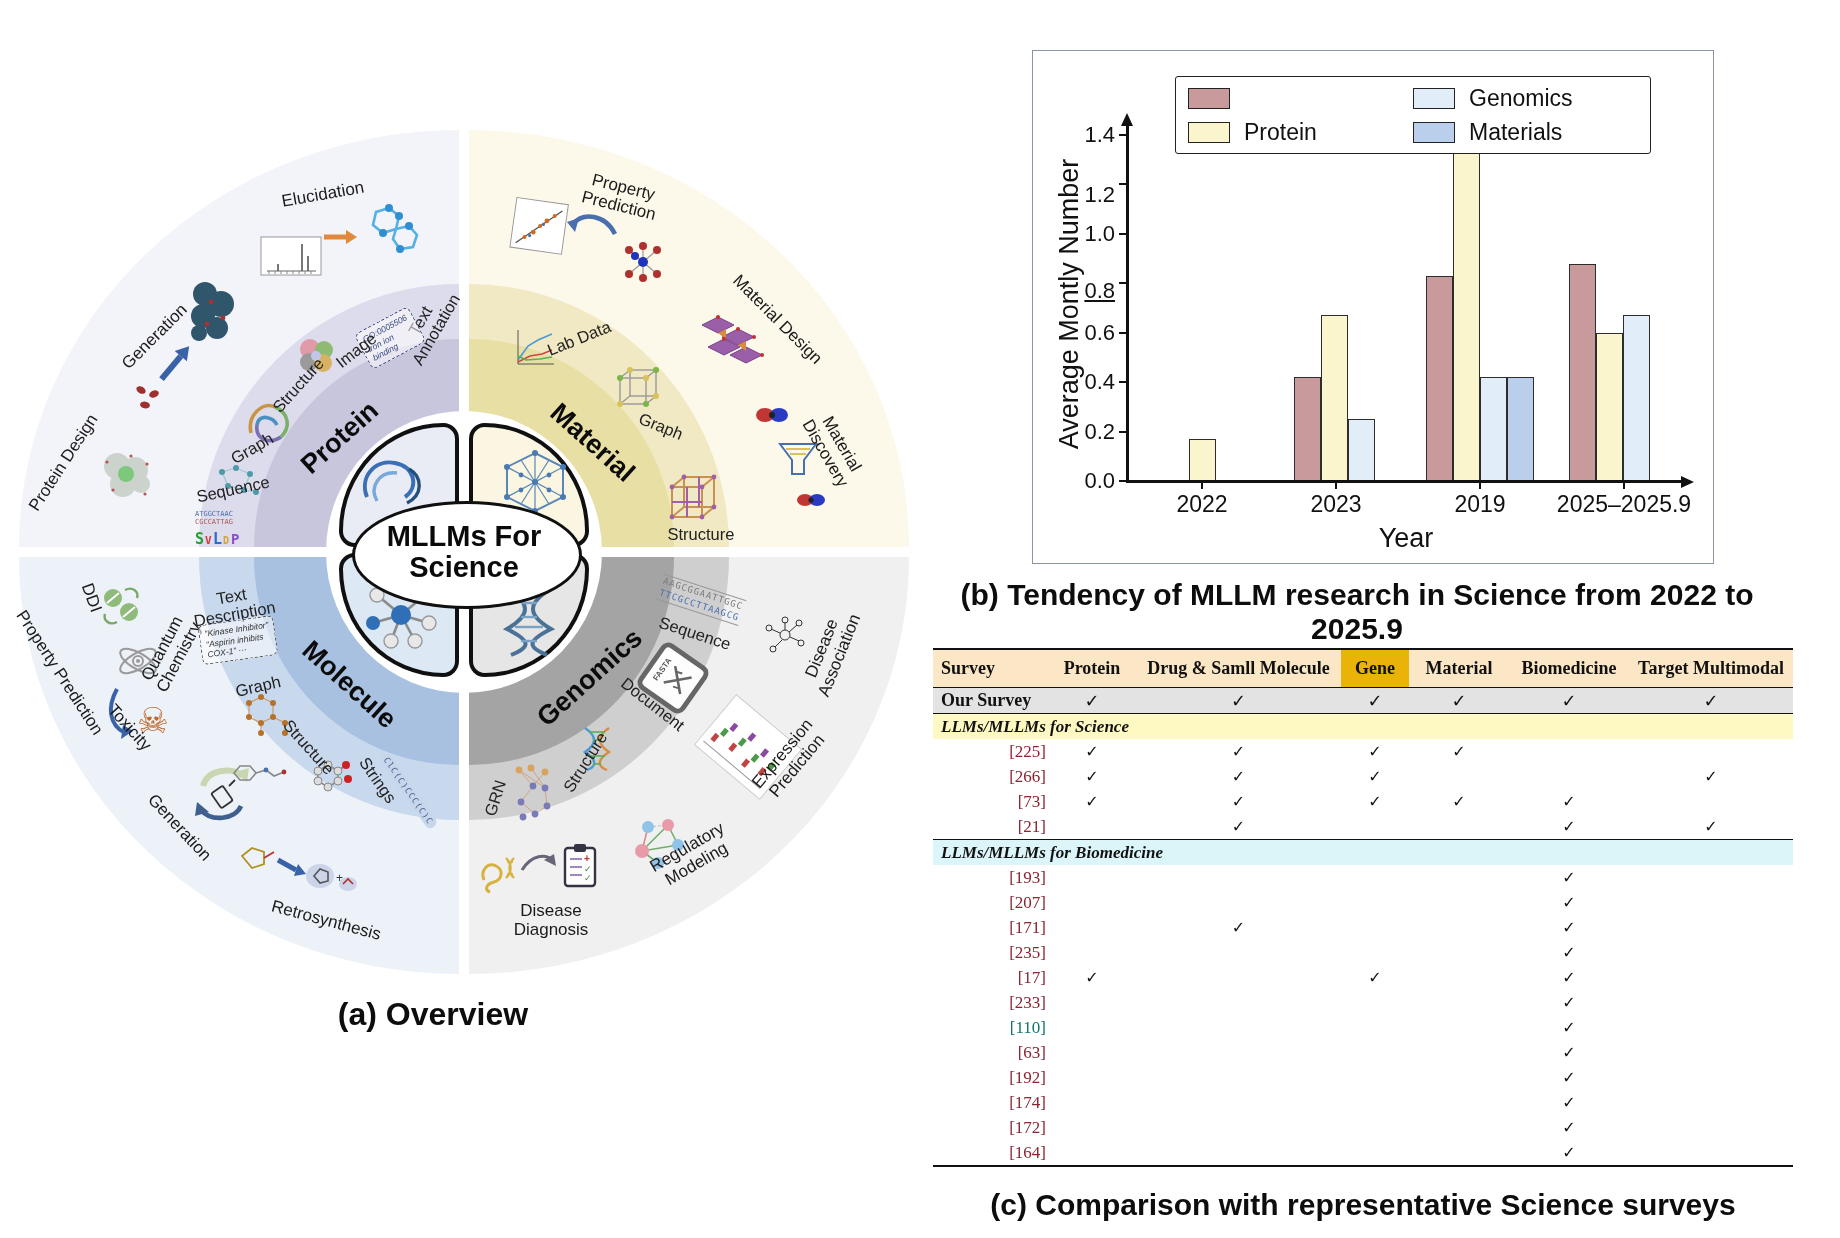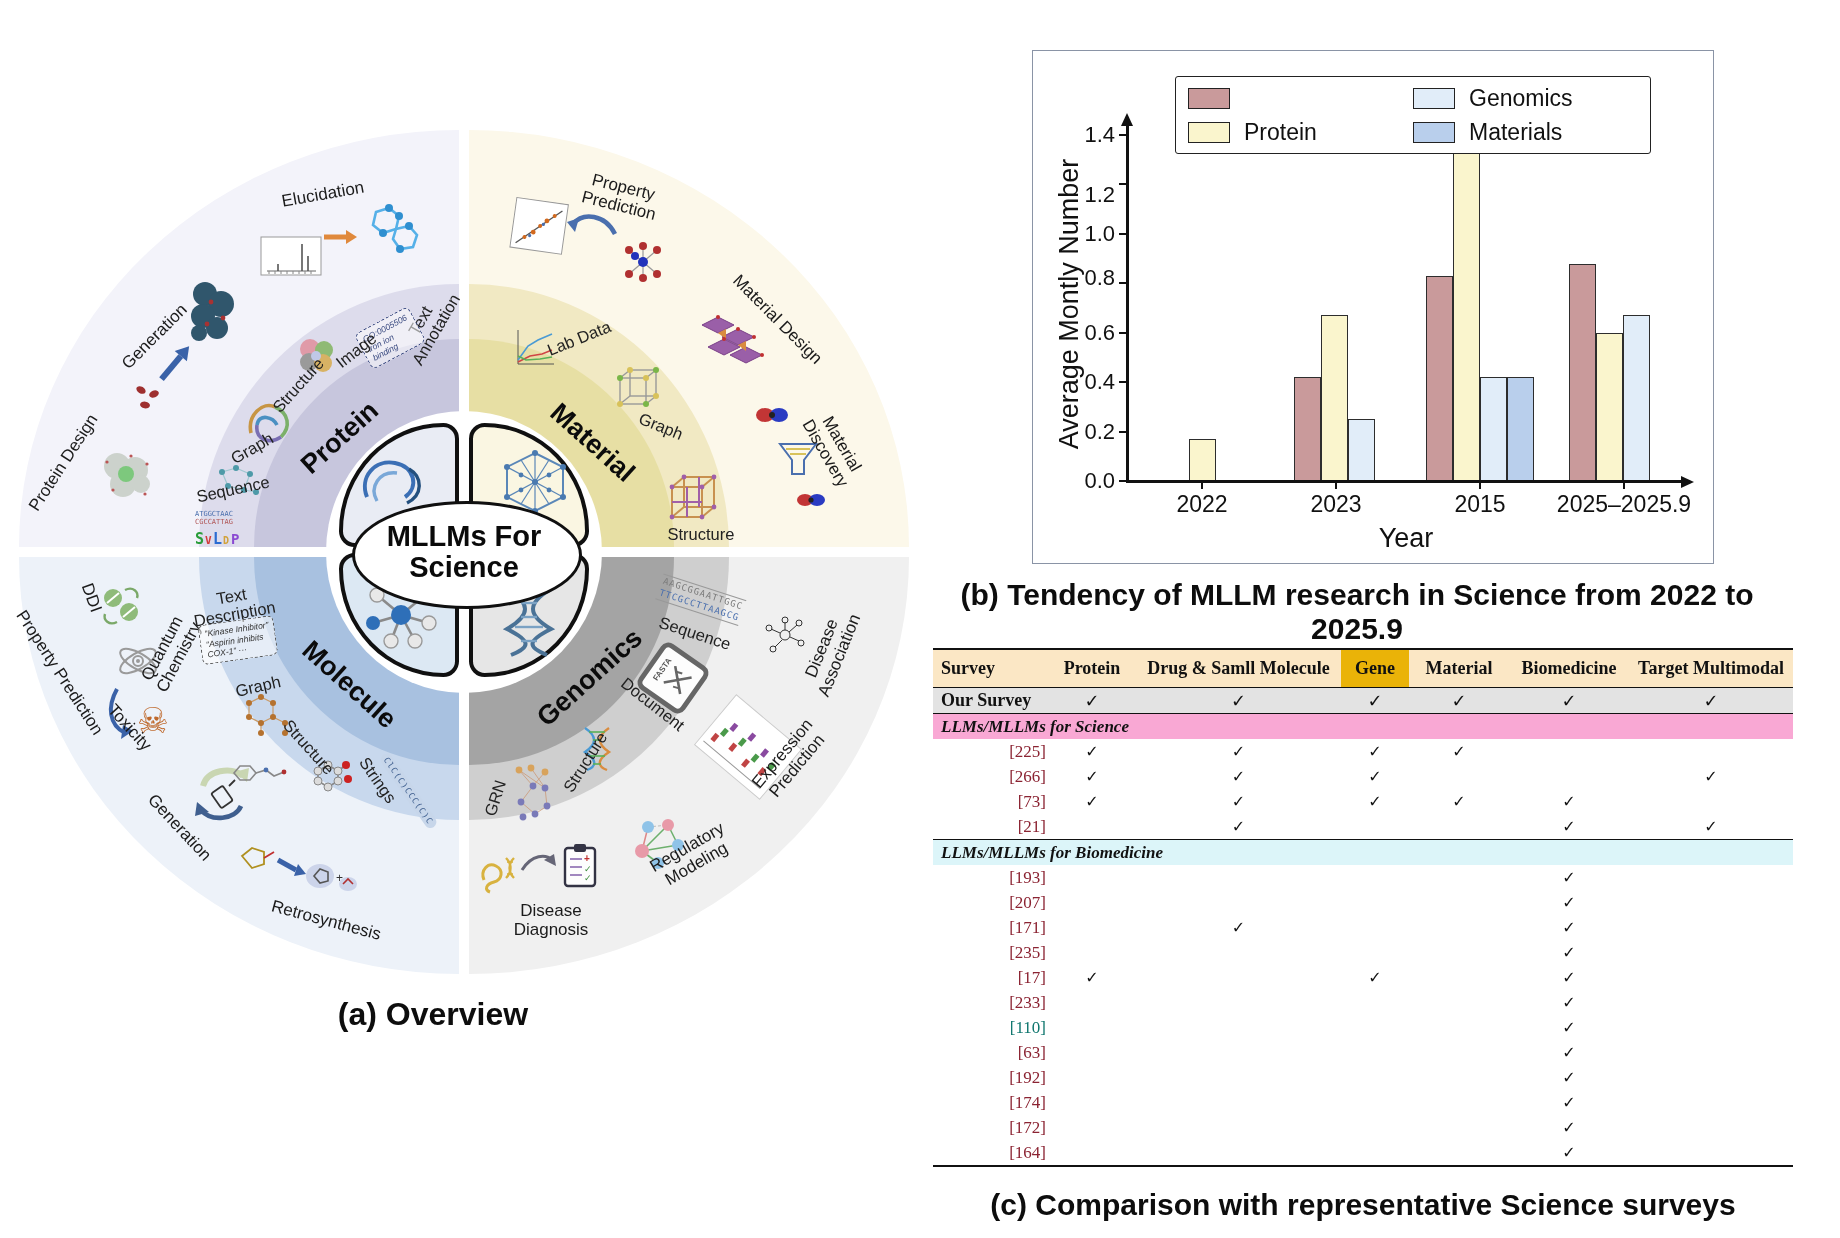"0.8" div.ylab { text-decoration: none -> underline; top: 214px -> 227px }
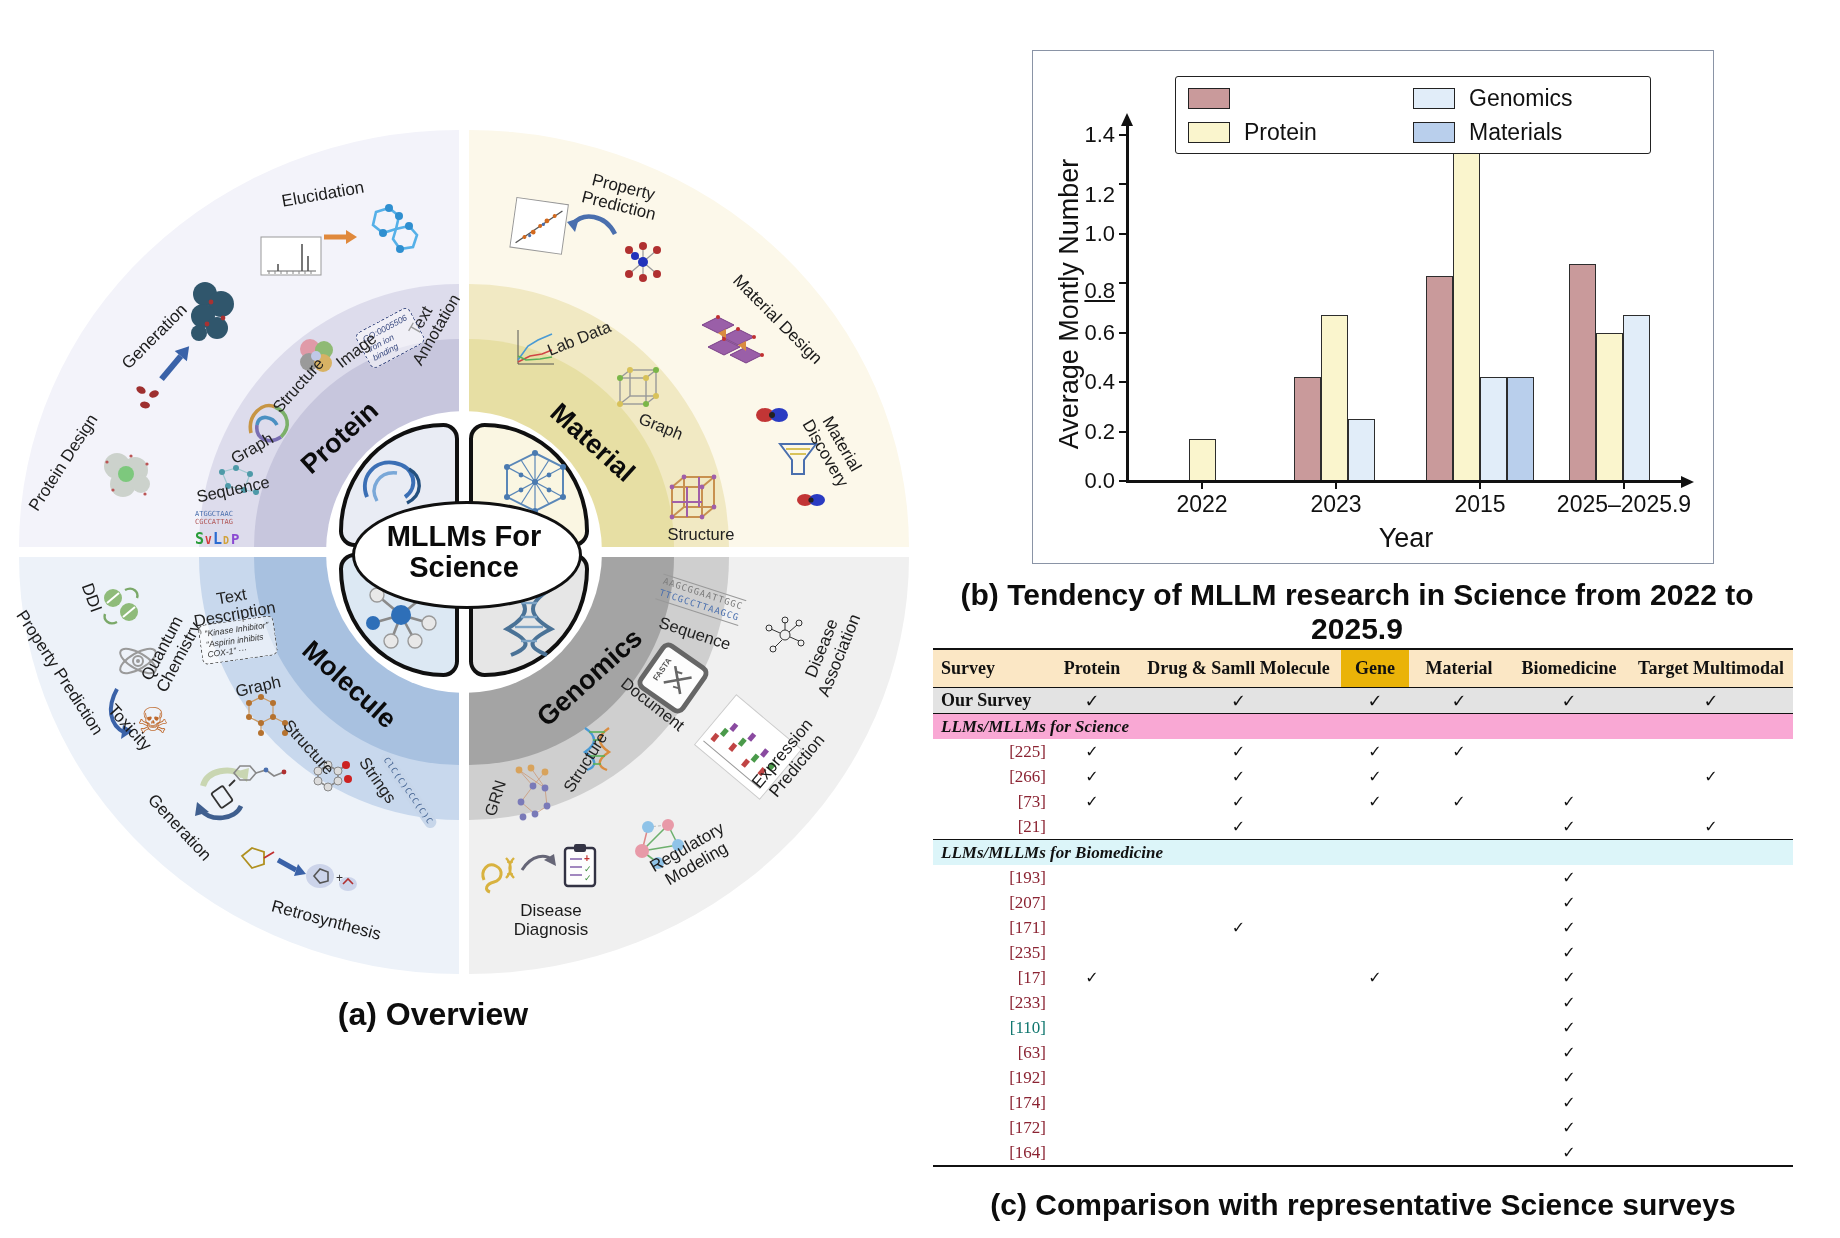"2015" div.xlab { text: 2015 -> 2019 }
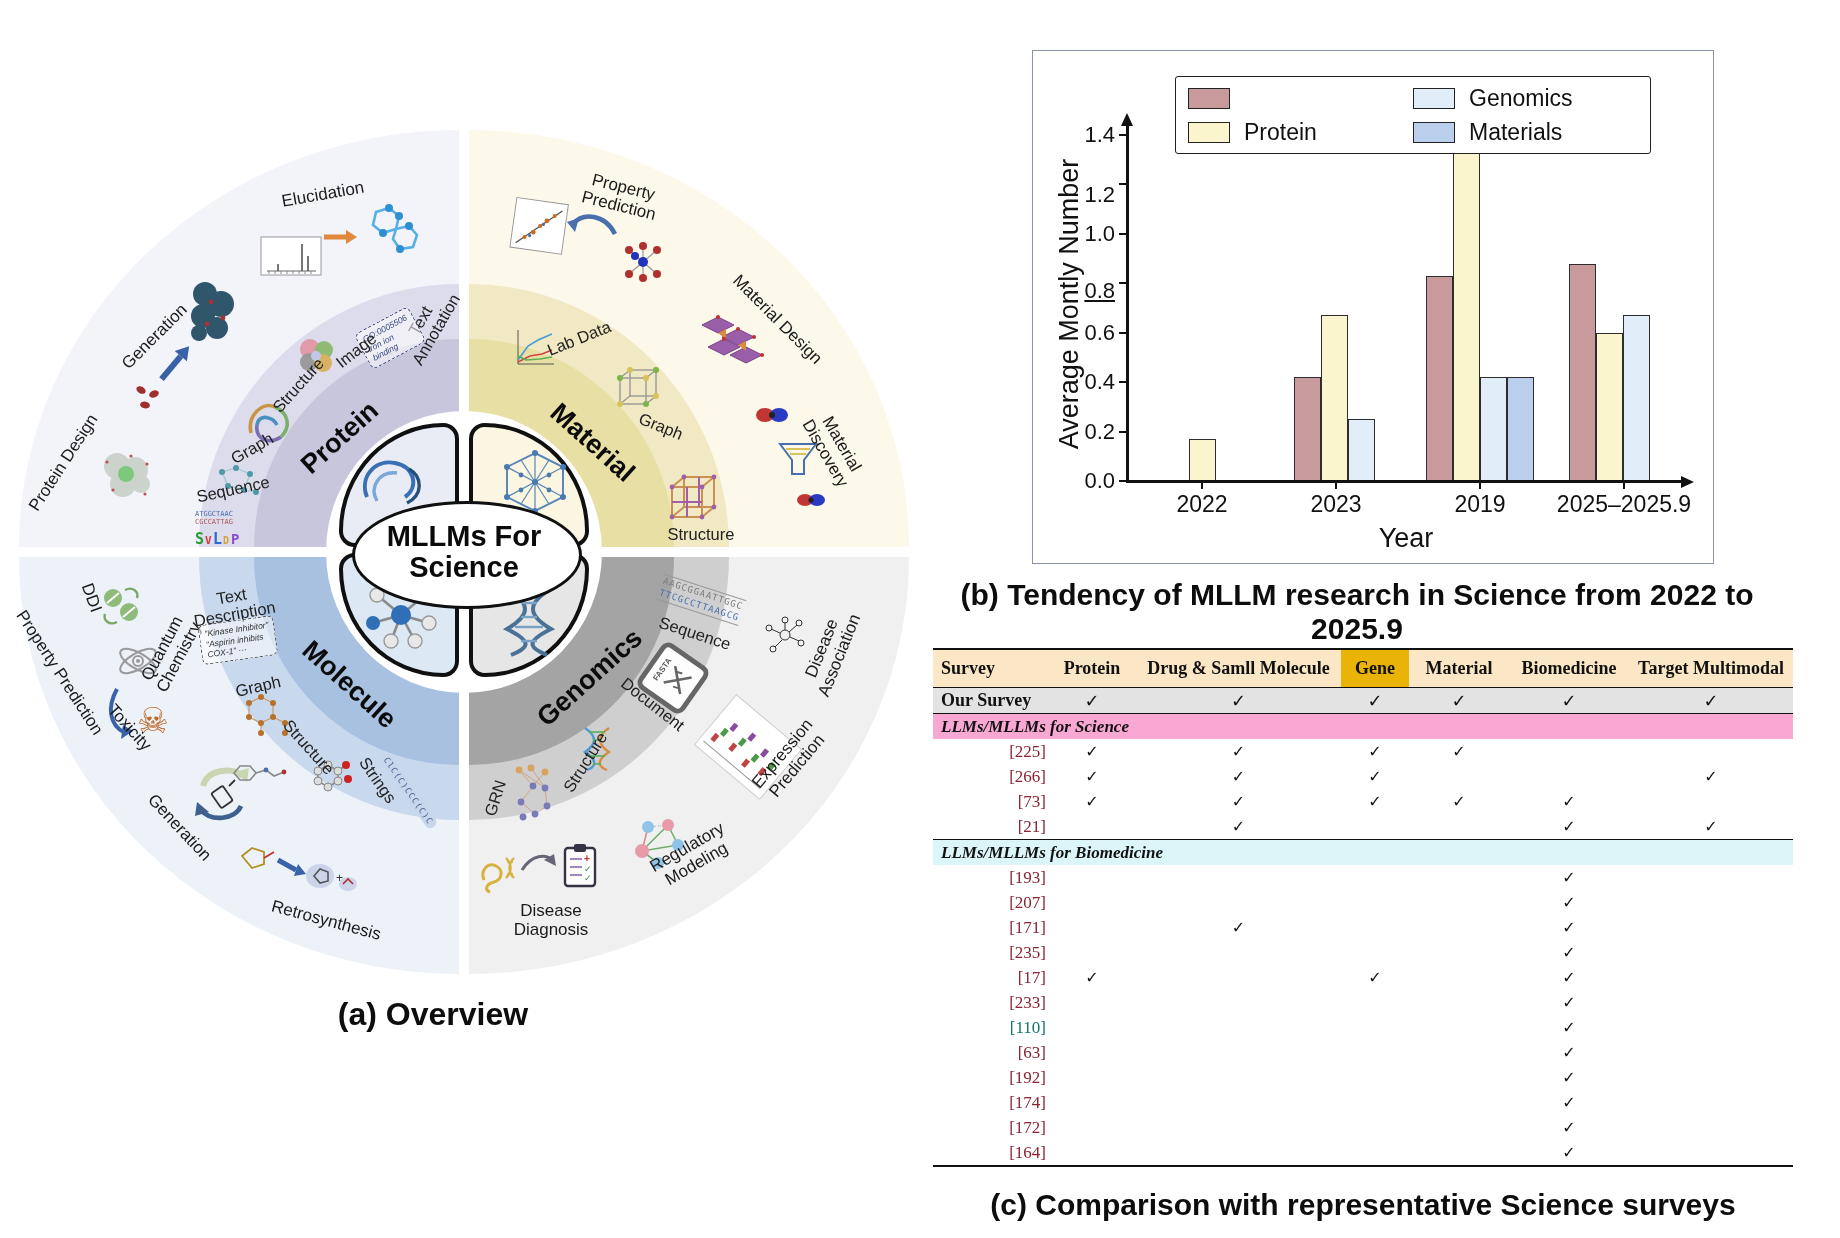"LLMs/MLLMs for Science" td { background: #f9a8d4 -> #fef9c3 }
